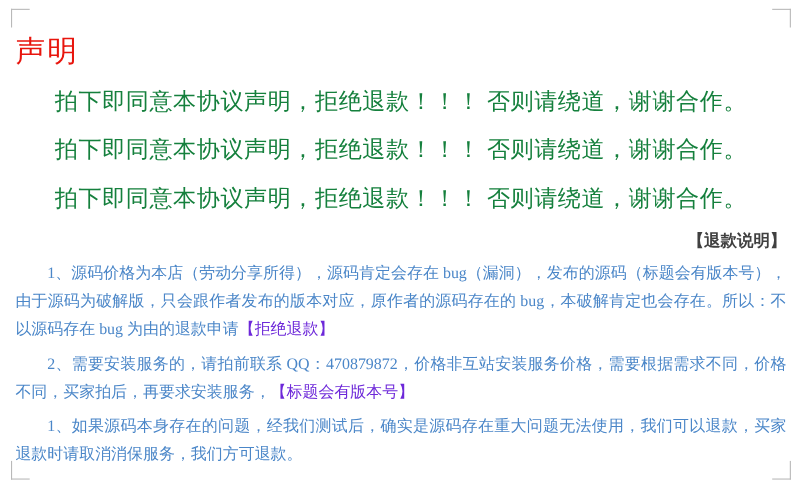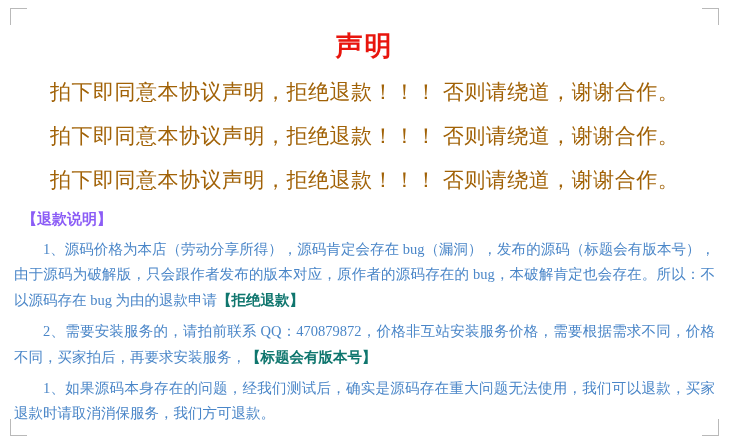"声明" .doc-title { font-weight: bold -> normal; text-align: center -> left }
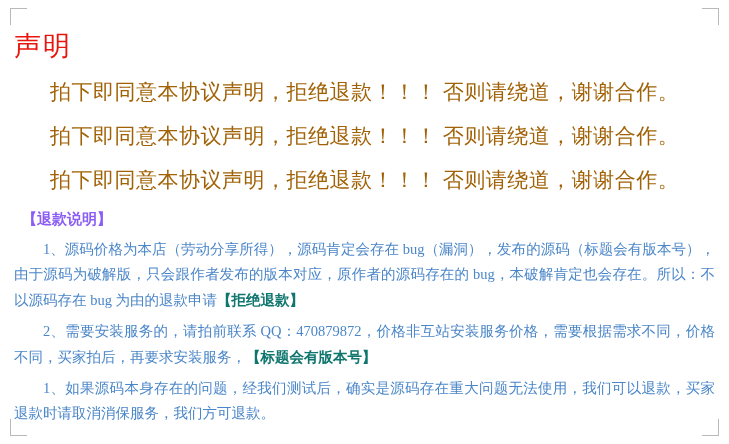"拍下即同意本协议声明，拒绝退款！！！ 否则请绕道，谢谢合作。" .banner { color: #a16207 -> #15803d }
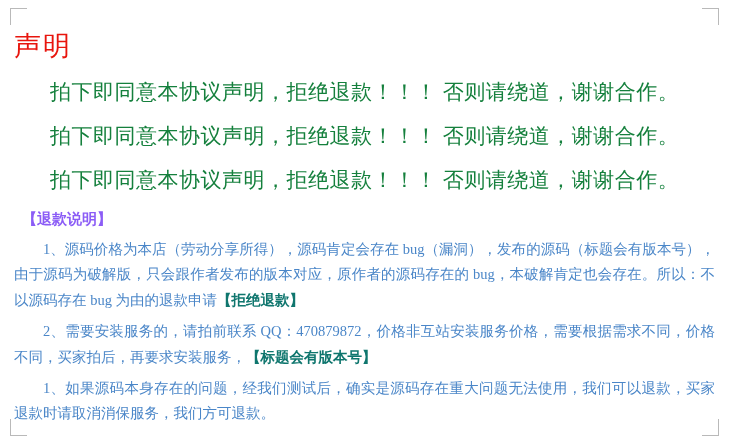"【退款说明】" .section-head { color: #8b5cf6 -> #404040; text-align: none -> right }
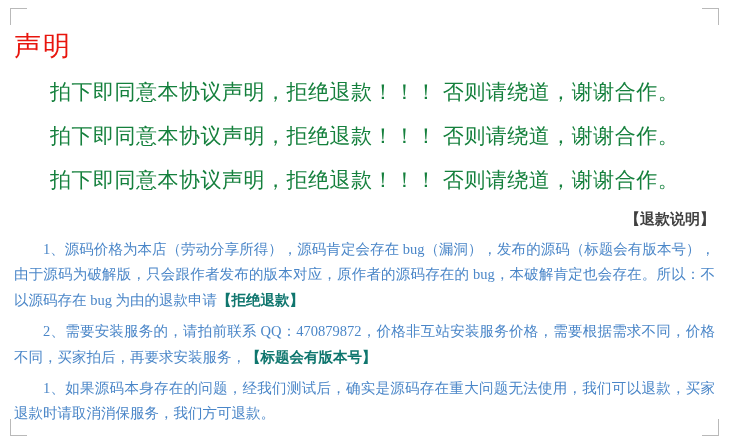"【拒绝退款】" .para .em-red { color: #0f766e -> #6d28d9; font-weight: bold -> normal }
